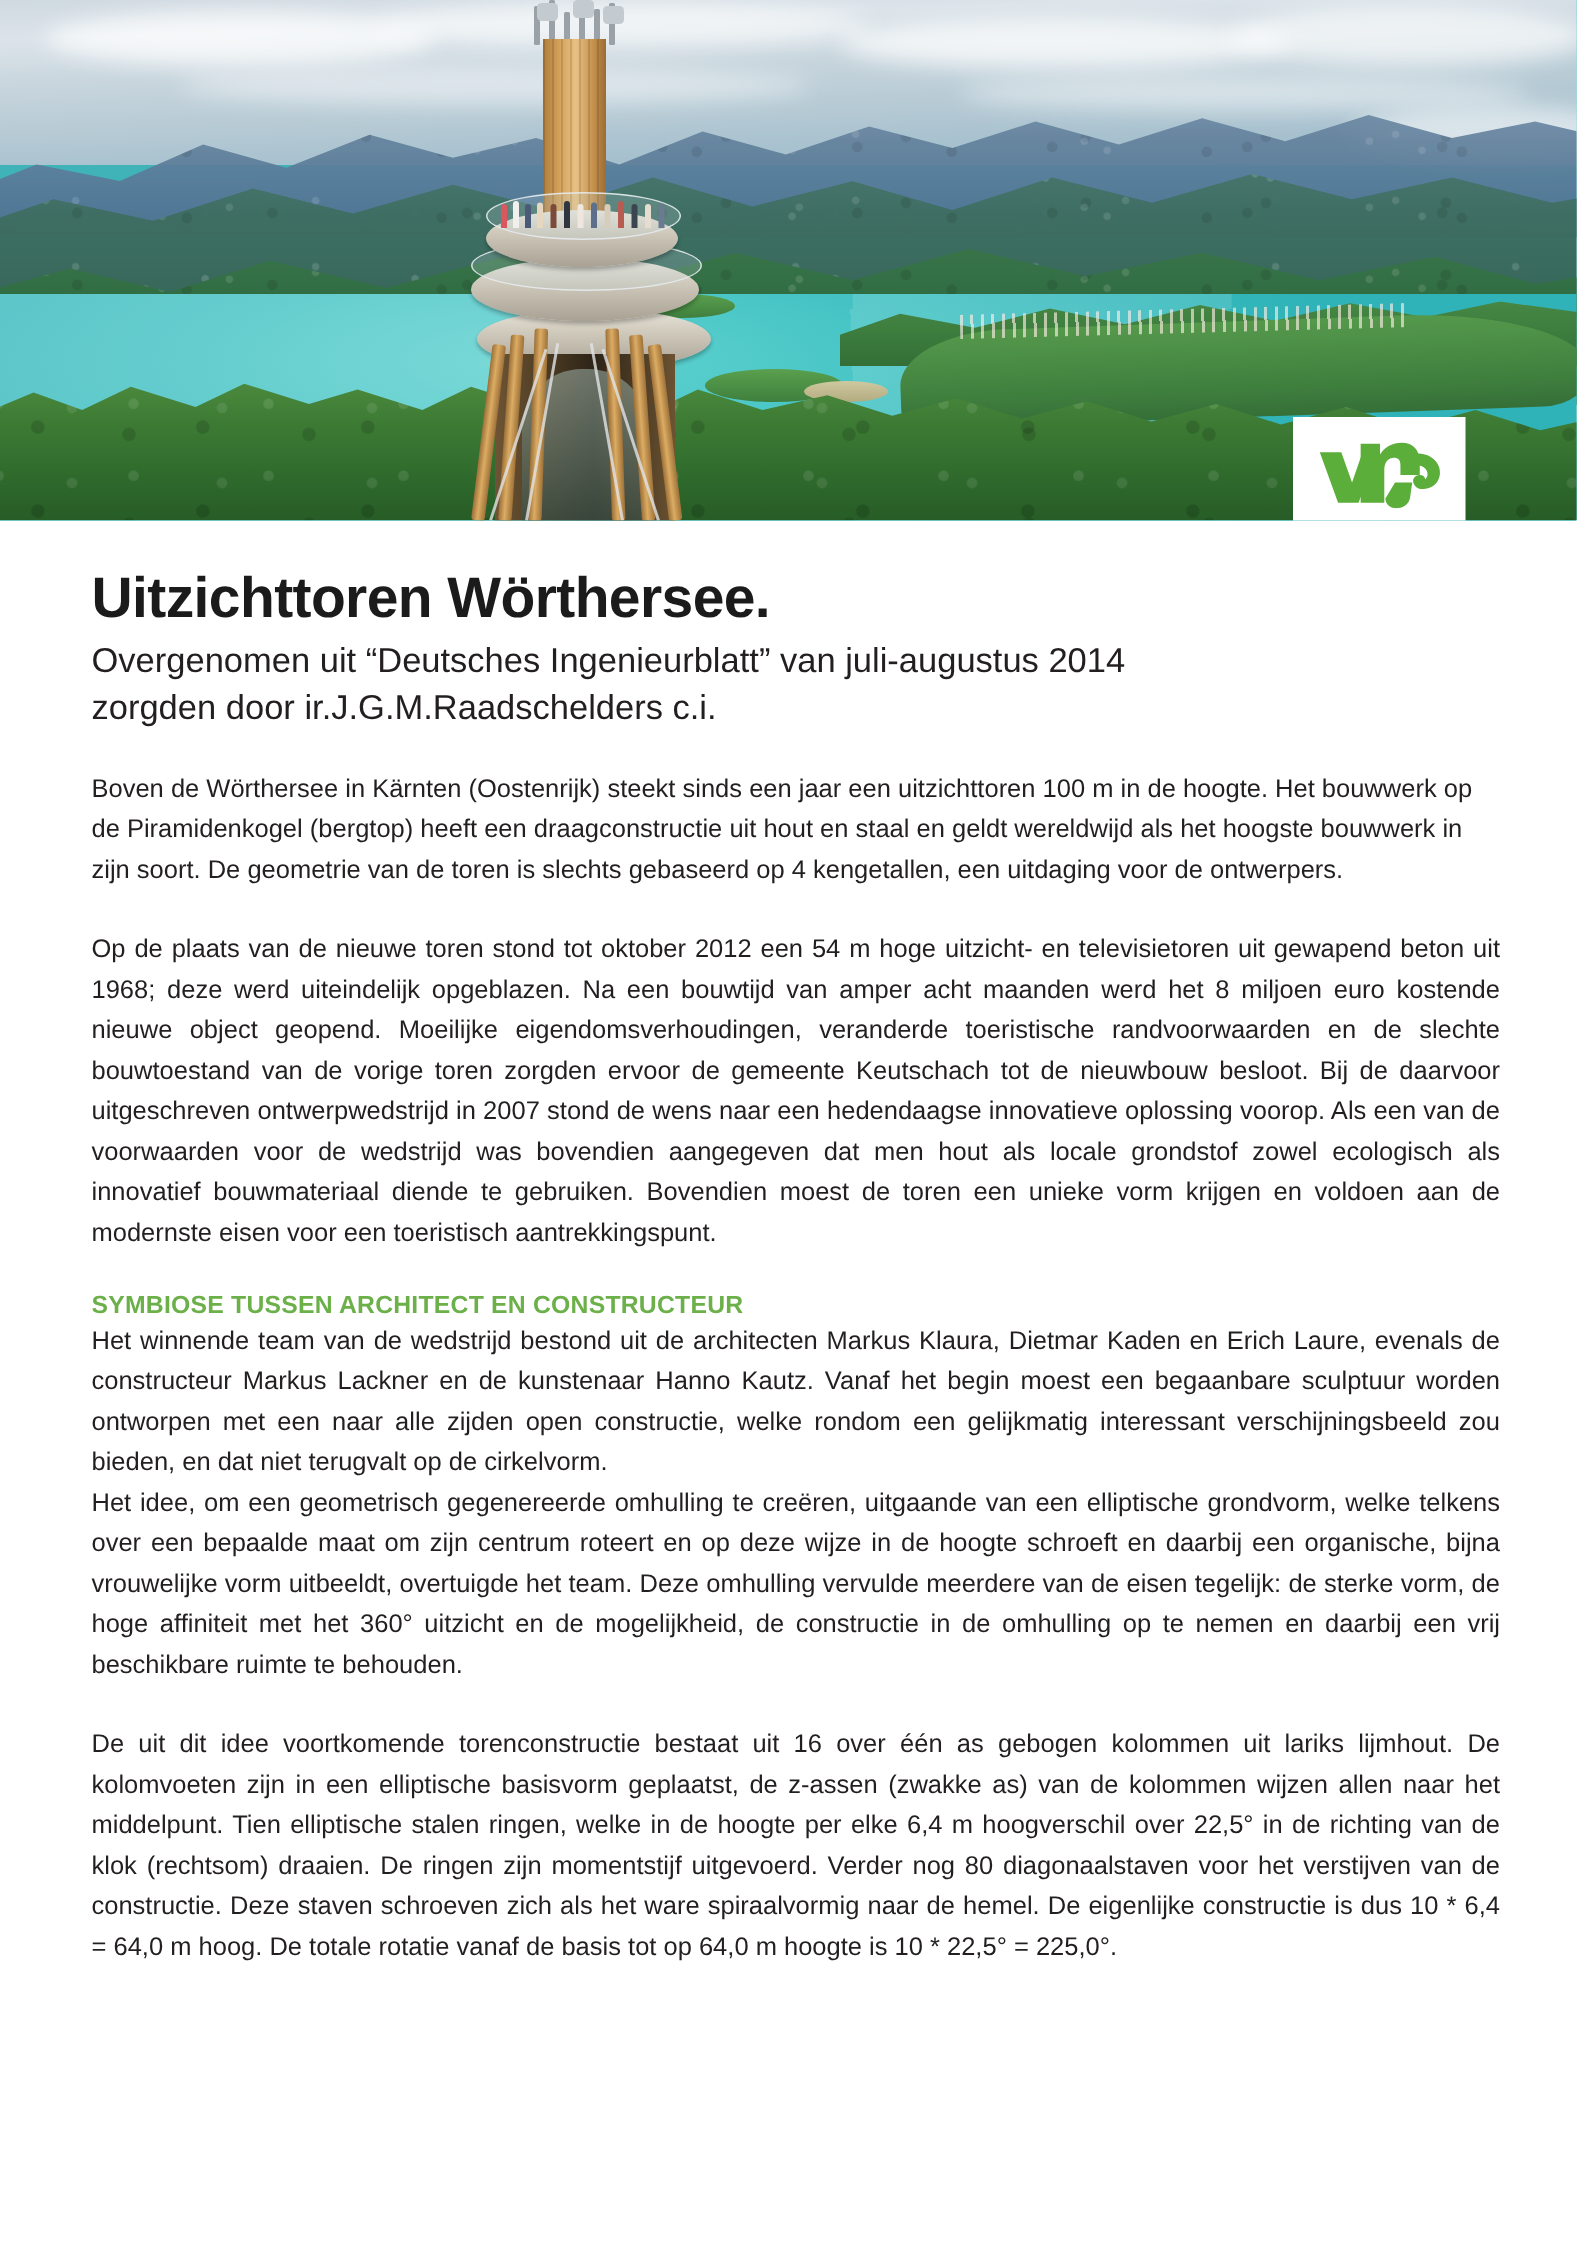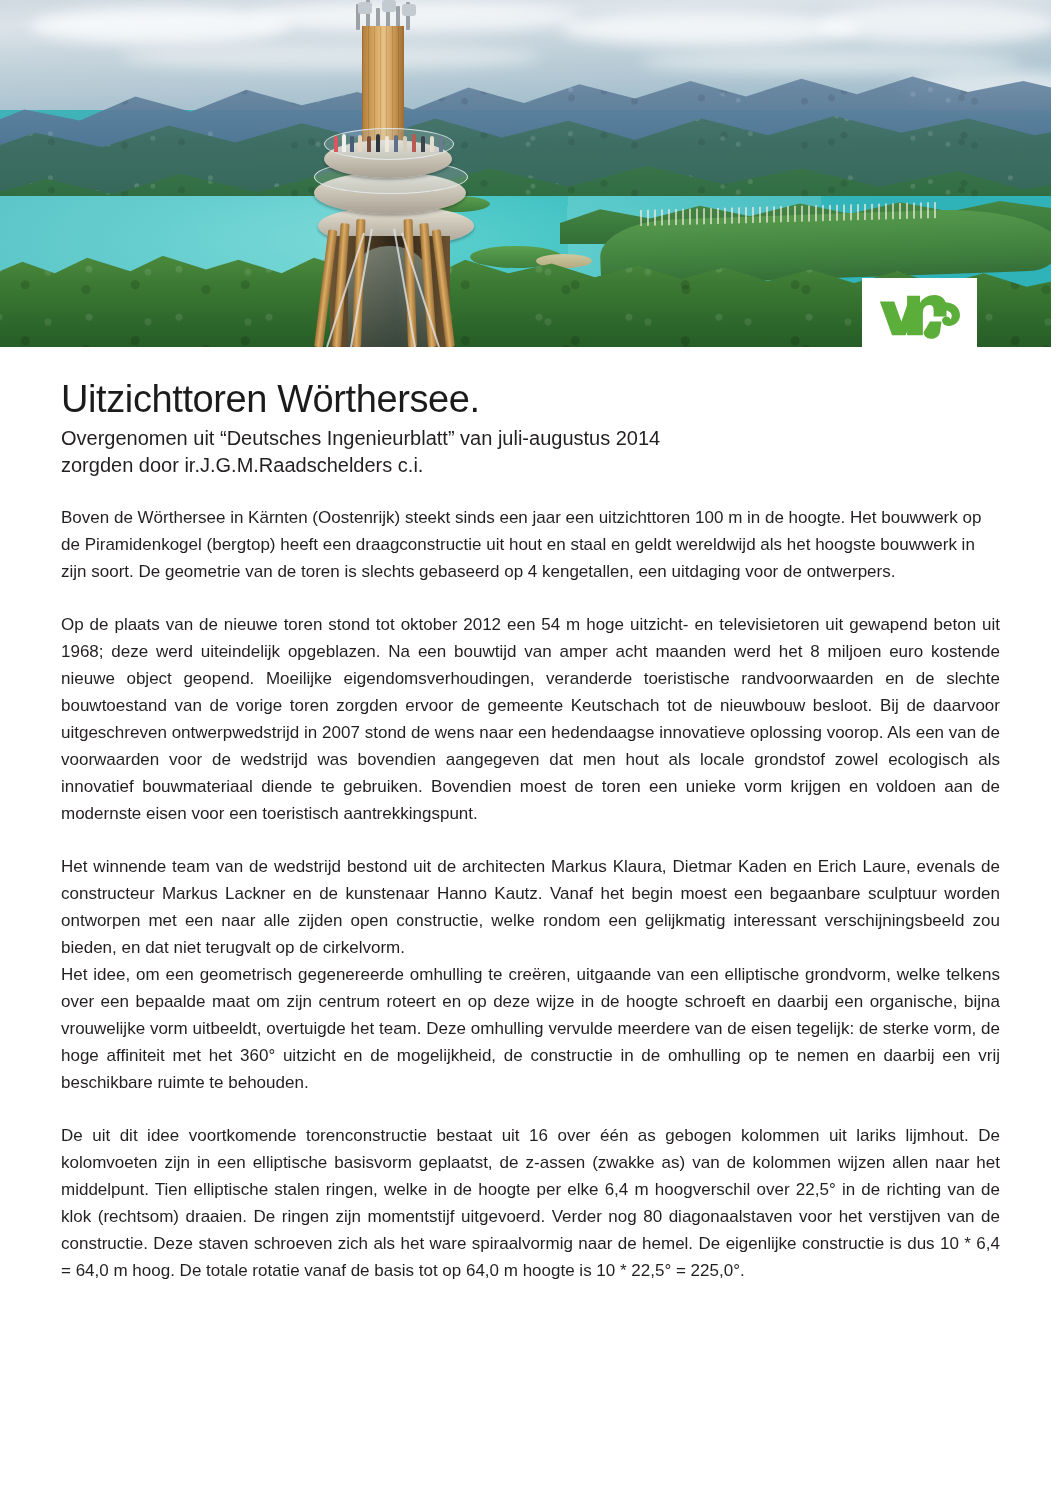"Uitzichttoren Wörthersee." .title { font-weight: normal -> bold }
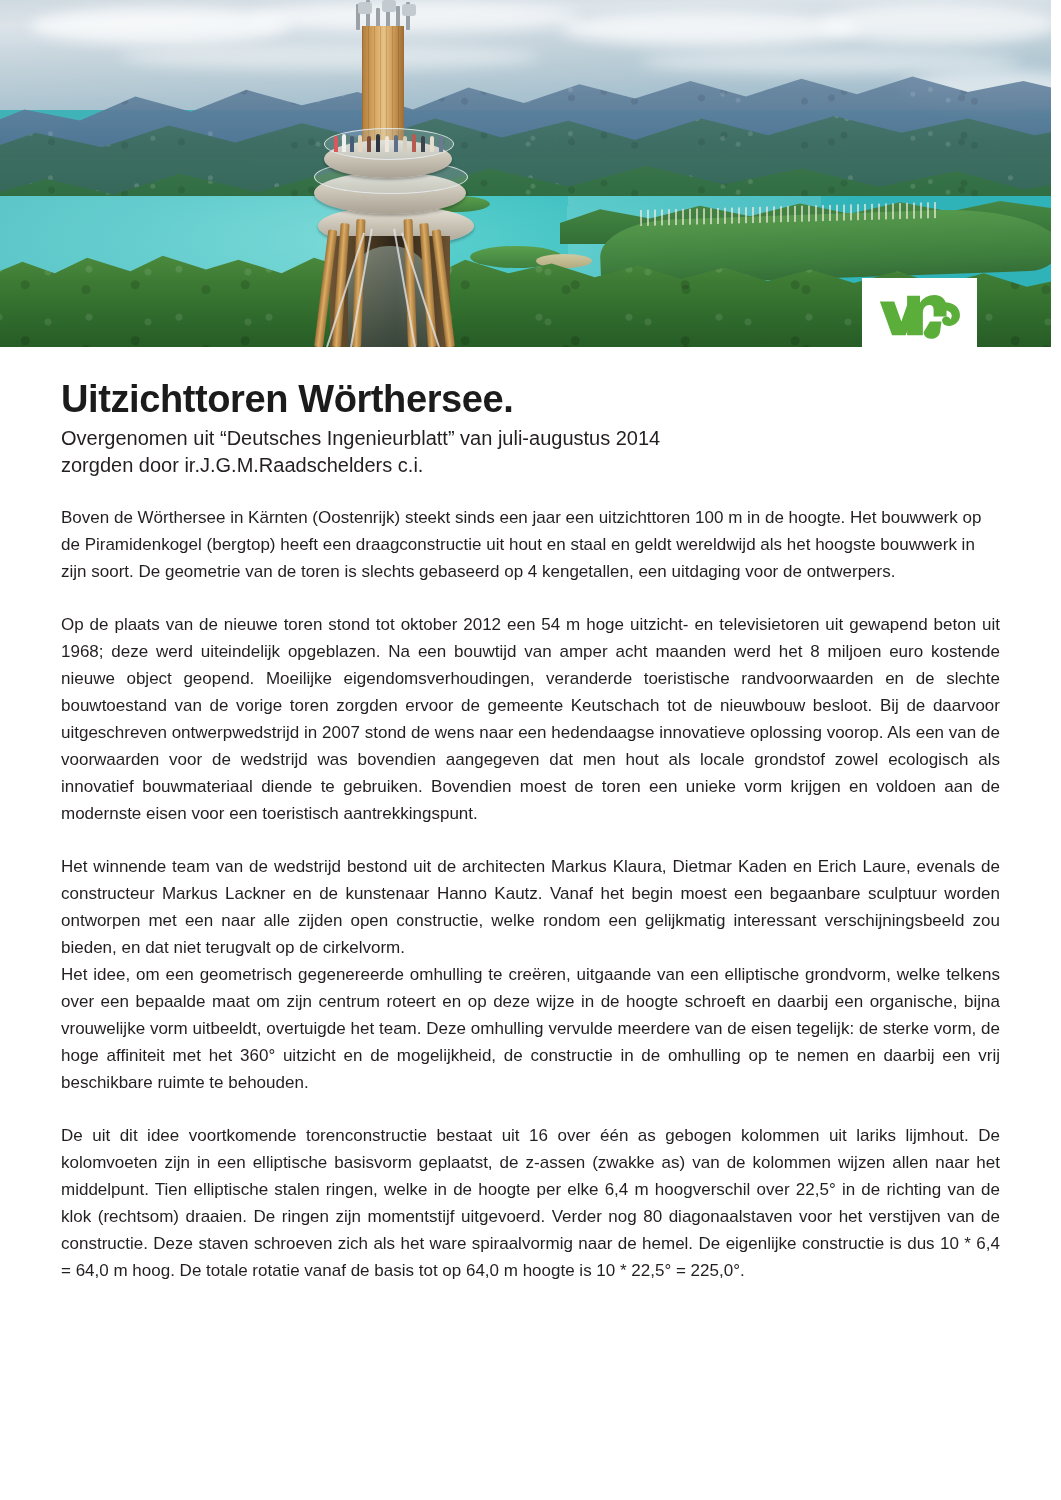"Overgenomen uit “Deutsches" .subtitle { font-size: 20px -> 23px }
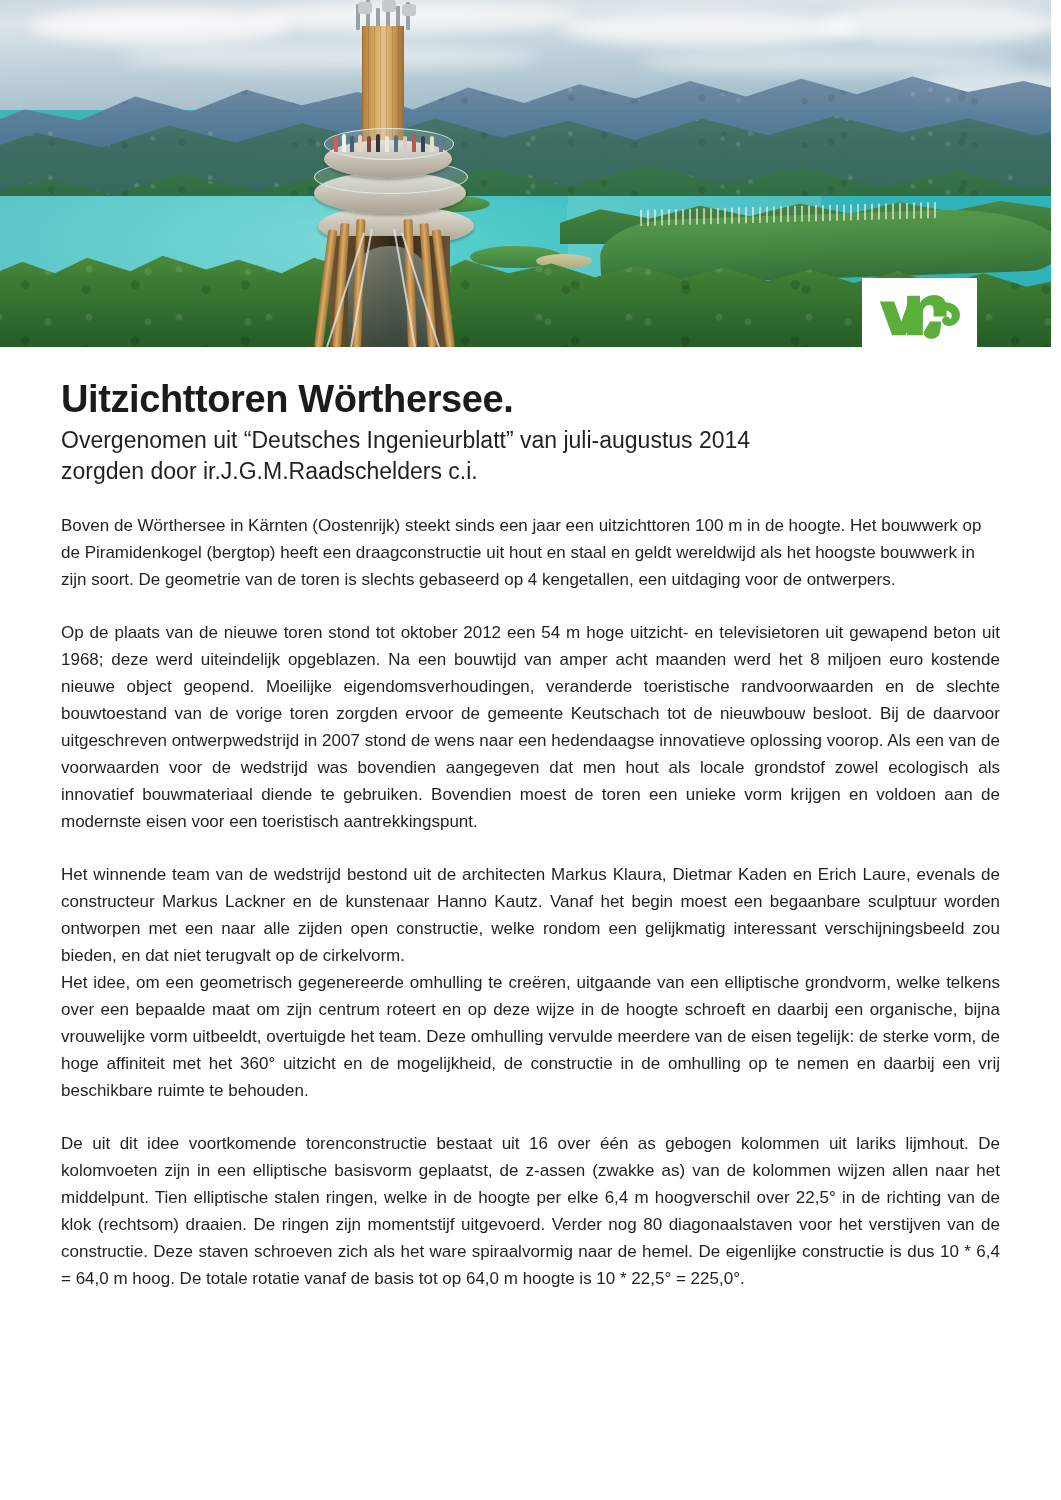"SYMBIOSE TUSSEN ARCHITECT EN" h2.section-head { html: none -> <h2>SYMBIOSE TUSSEN ARCHITECT EN CONSTRUCTEUR</h2> }
